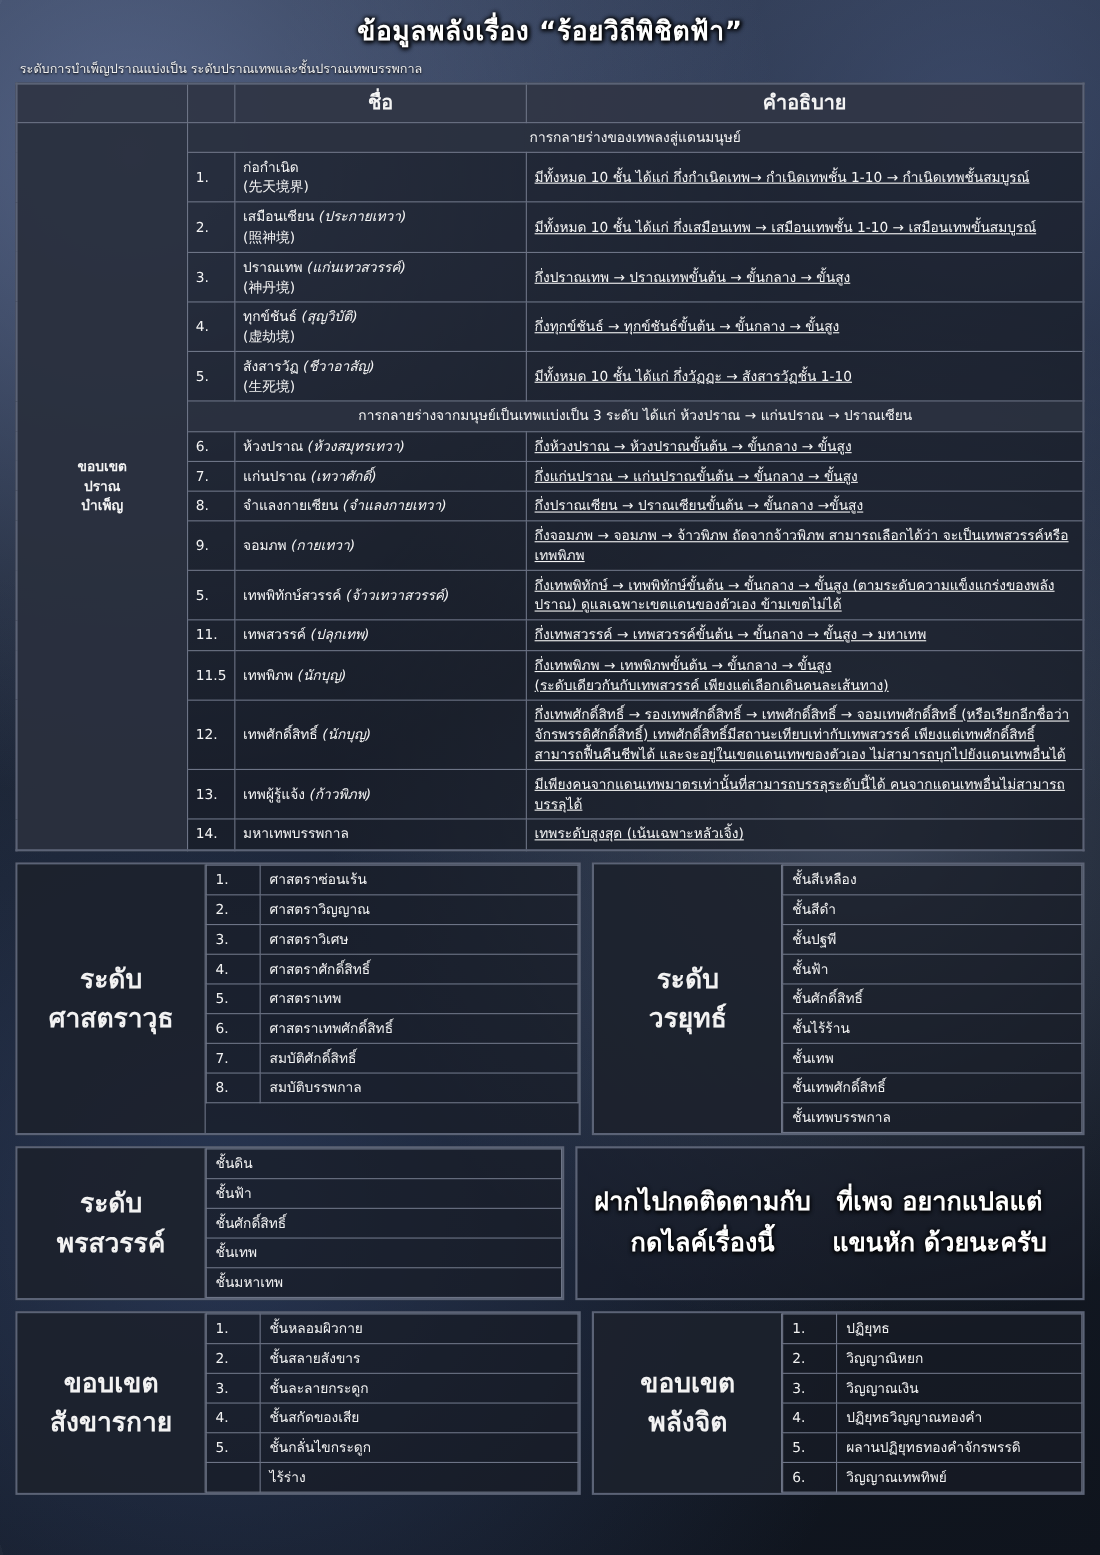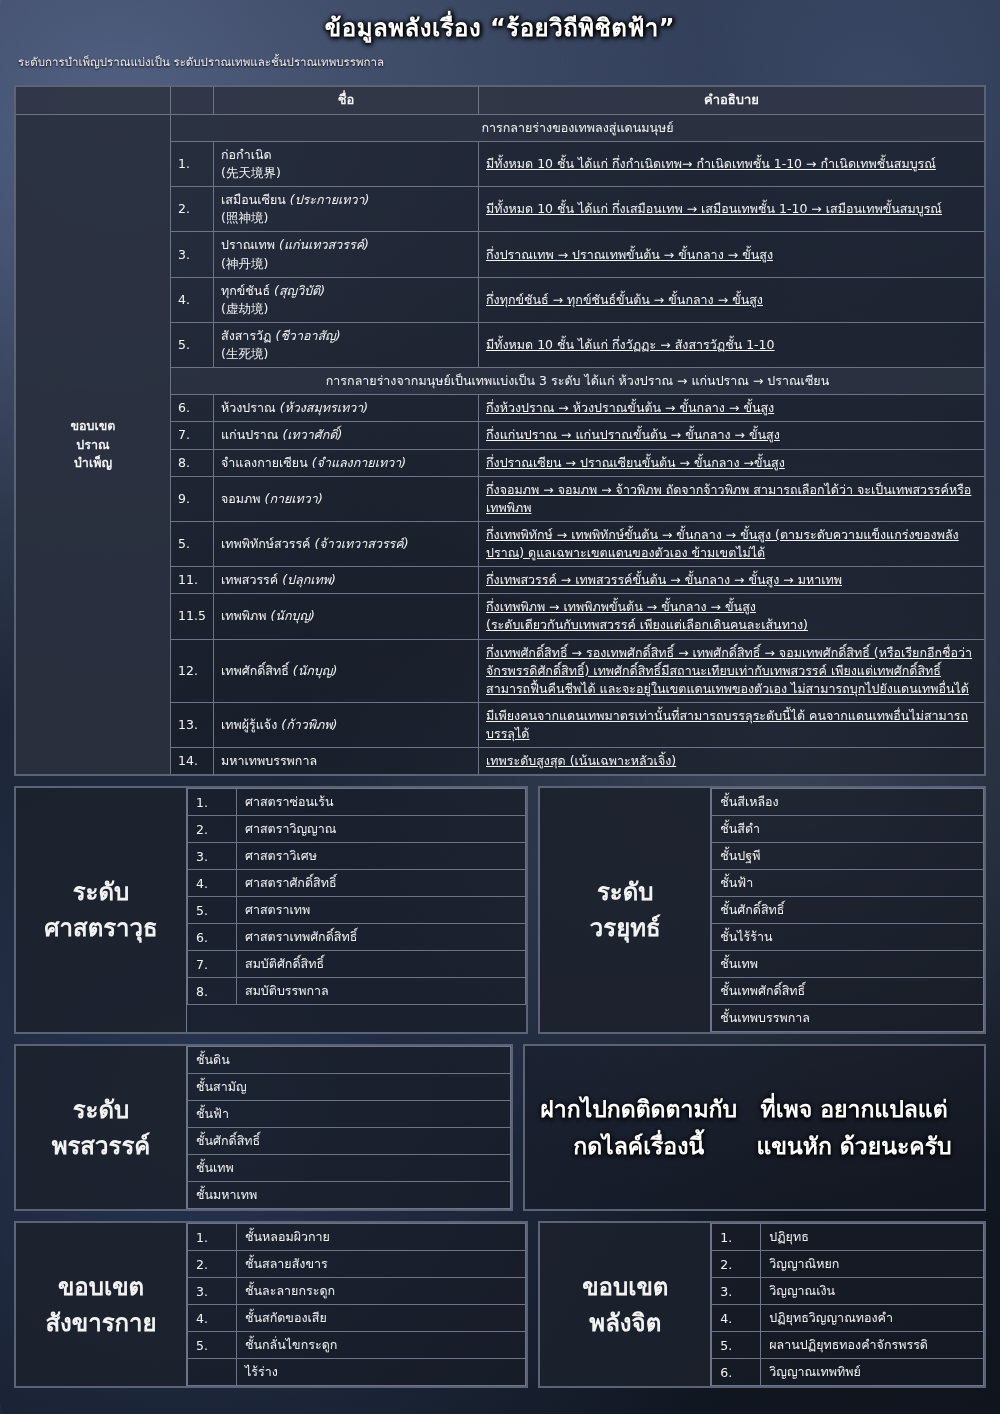"ระดับการบำเพ็ญปราณแบ่งเป็น" .subtitle { margin: 6px 0 14px 4px -> 6px 0 4px 4px }
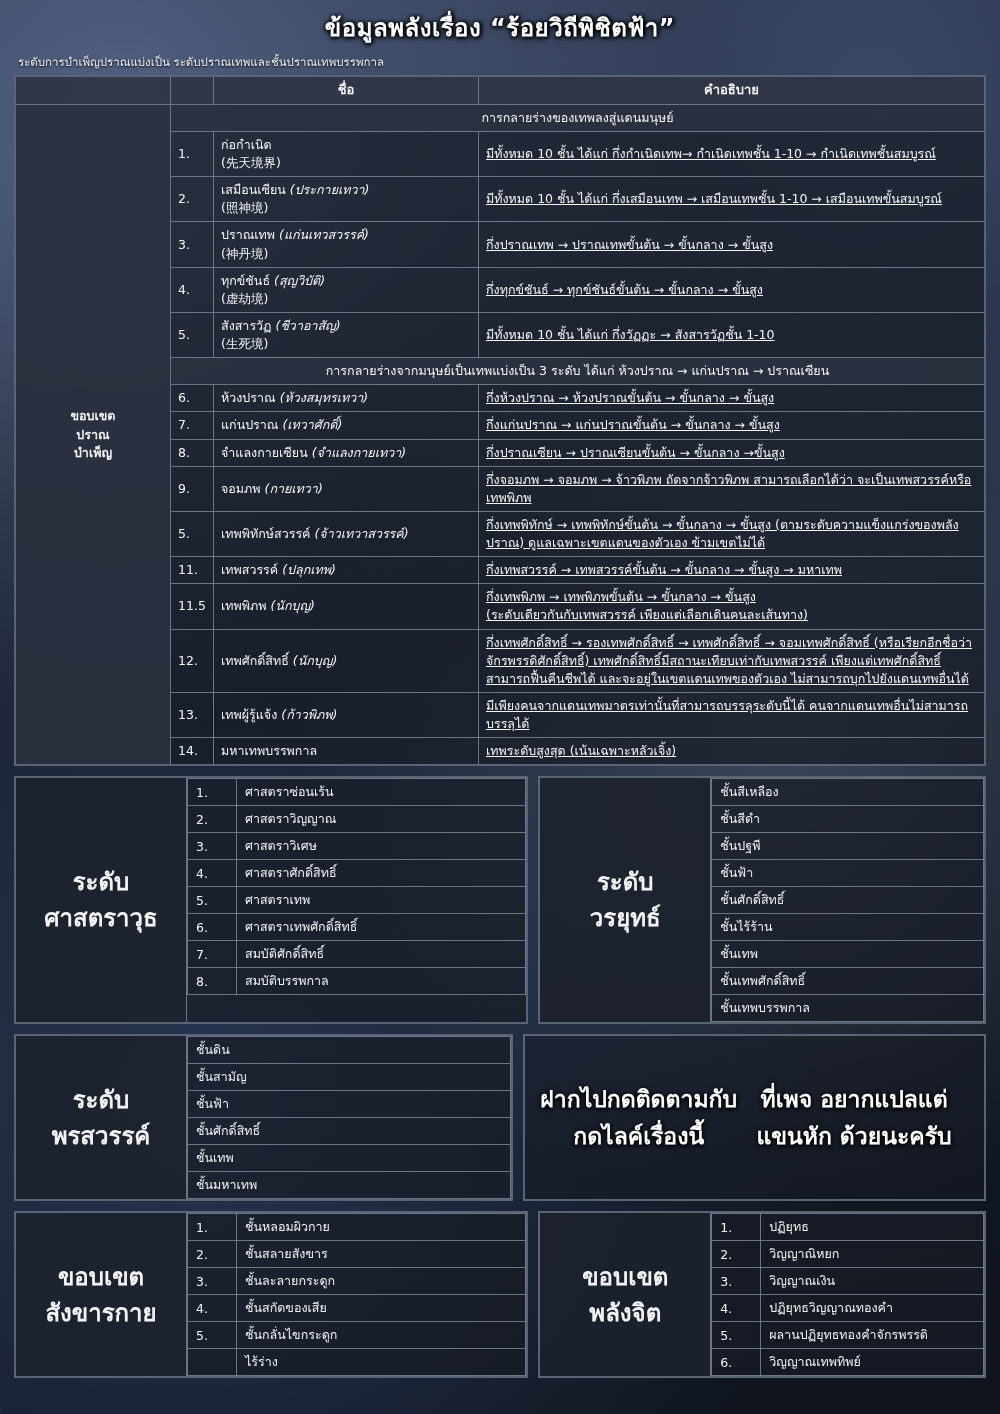"ชื่อ" .hdr td { font-size: 13px -> 18px }
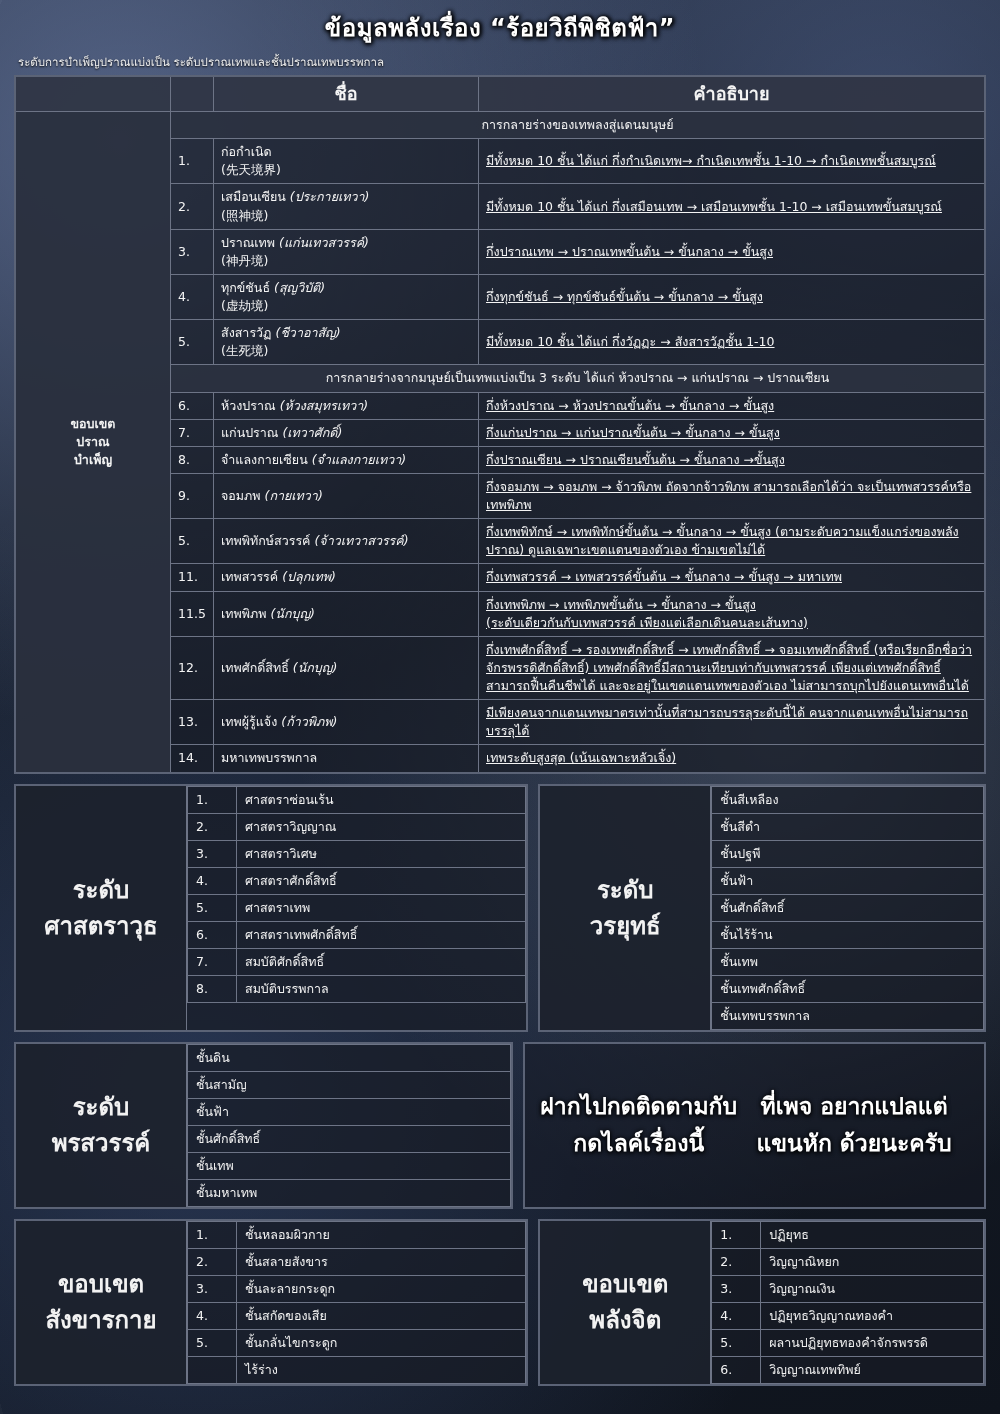"ชั้นสามัญ" tr { html: <tr> <td>ชั้นสามัญ</td> </tr> -> none }
